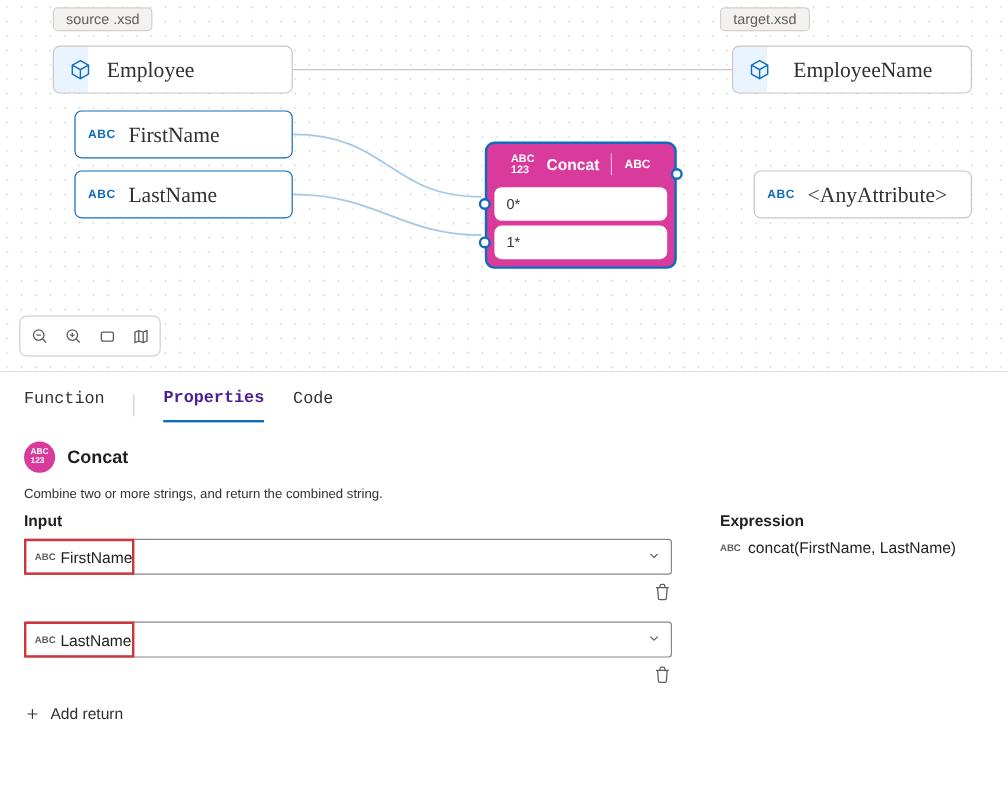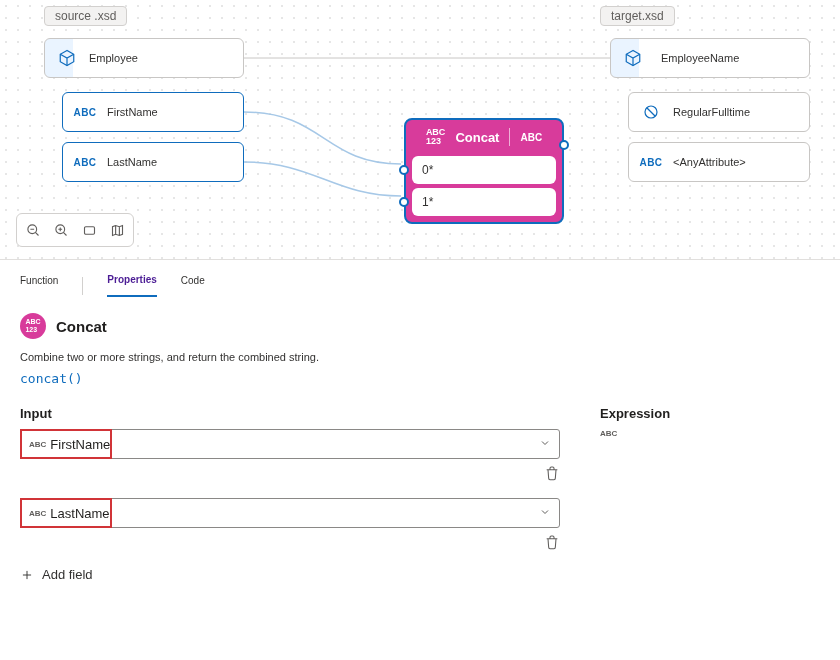"source .xsd" .canvas { height: 260px -> 310px }
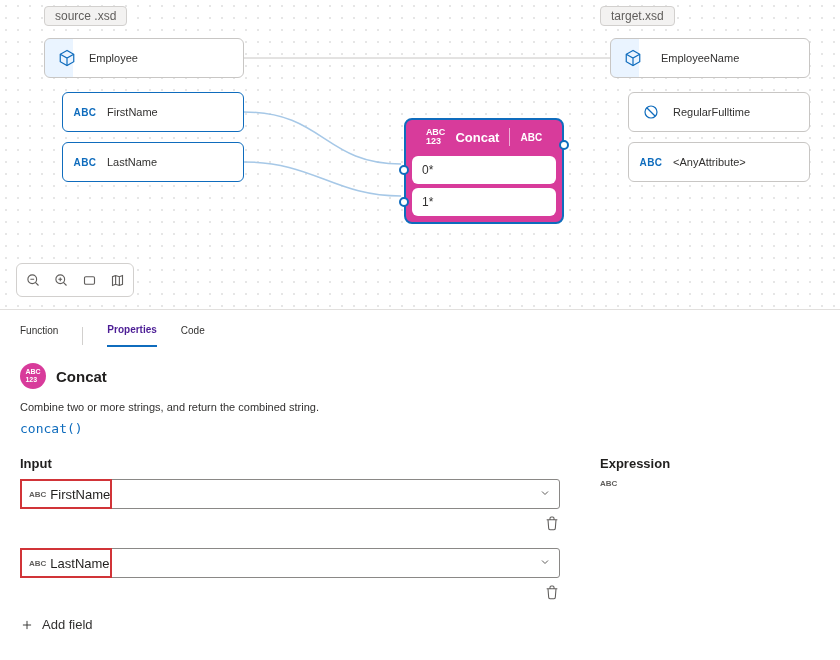"Employee" .node .label { font-family: none -> Liberation Serif, serif; font-size: 11px -> 18px }
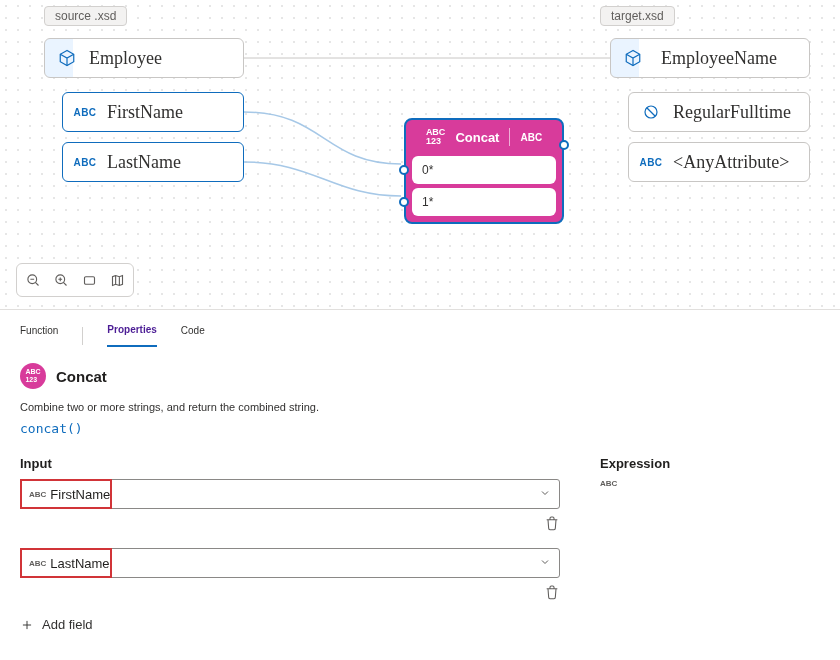"RegularFulltime" div.node { html: <div> <span> <svg> <circle></circle> <path></path> </svg> </span> <span>RegularFulltime</span> </div> -> none }
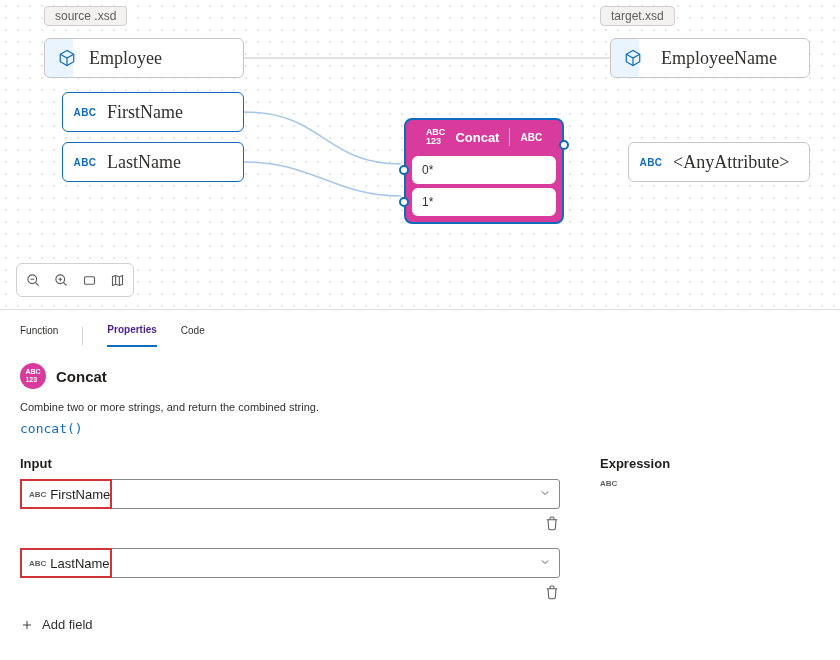"Function" .tab { font-family: none -> Liberation Mono, monospace; font-size: 10px -> 14px }
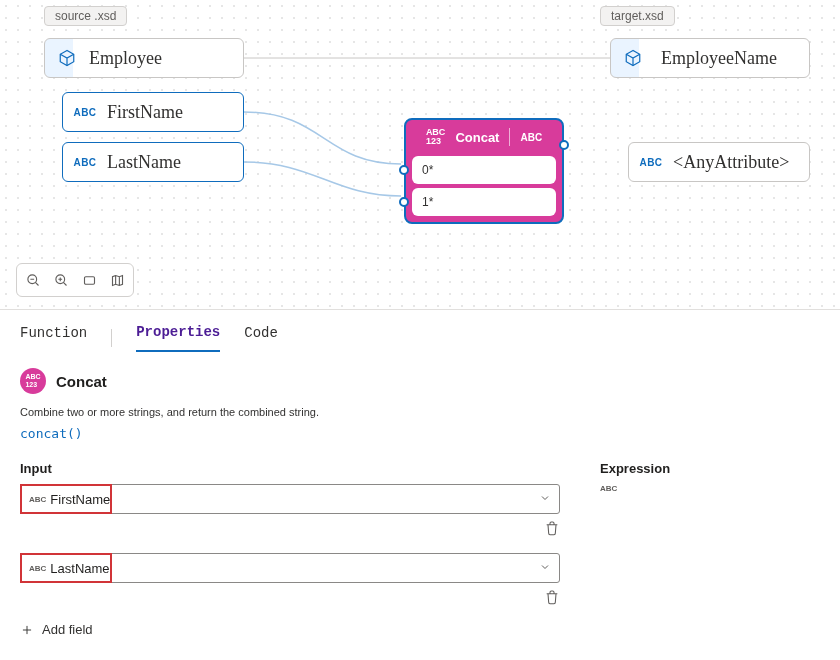"concat()" div.code { html: <div>concat()</div> -> none }
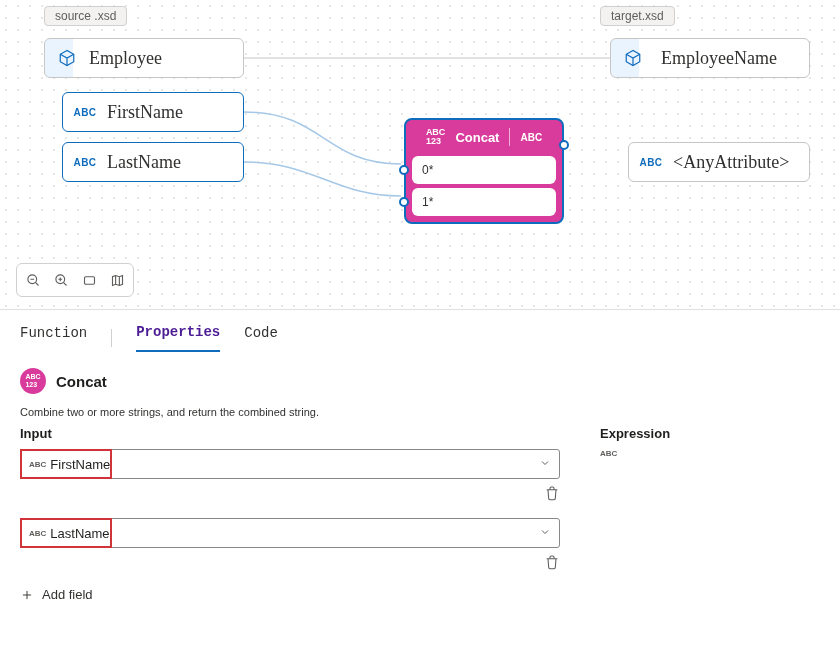"concat(FirstName, LastName)" span { html: none -> <span>concat(FirstName, LastName)</span> }
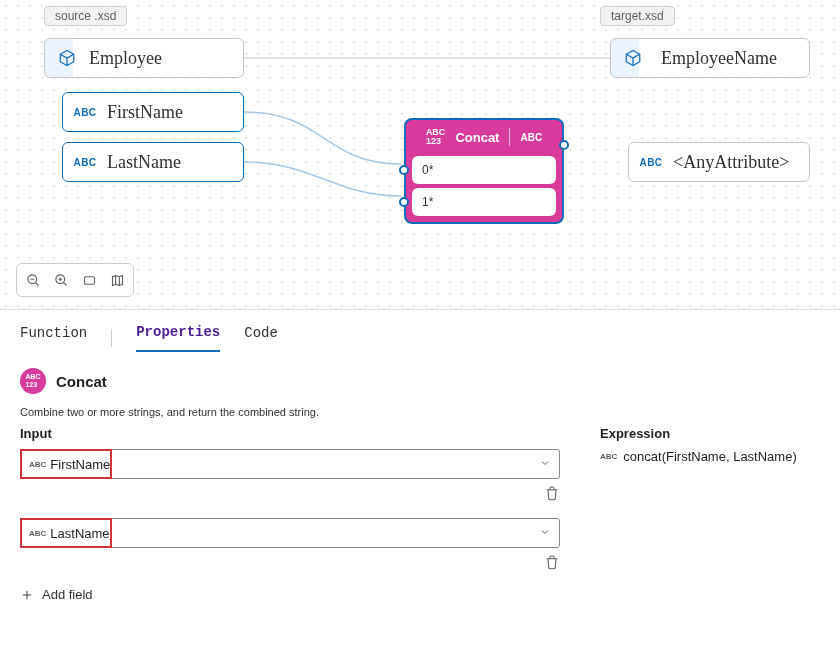"Add field" span { text: field -> return }
